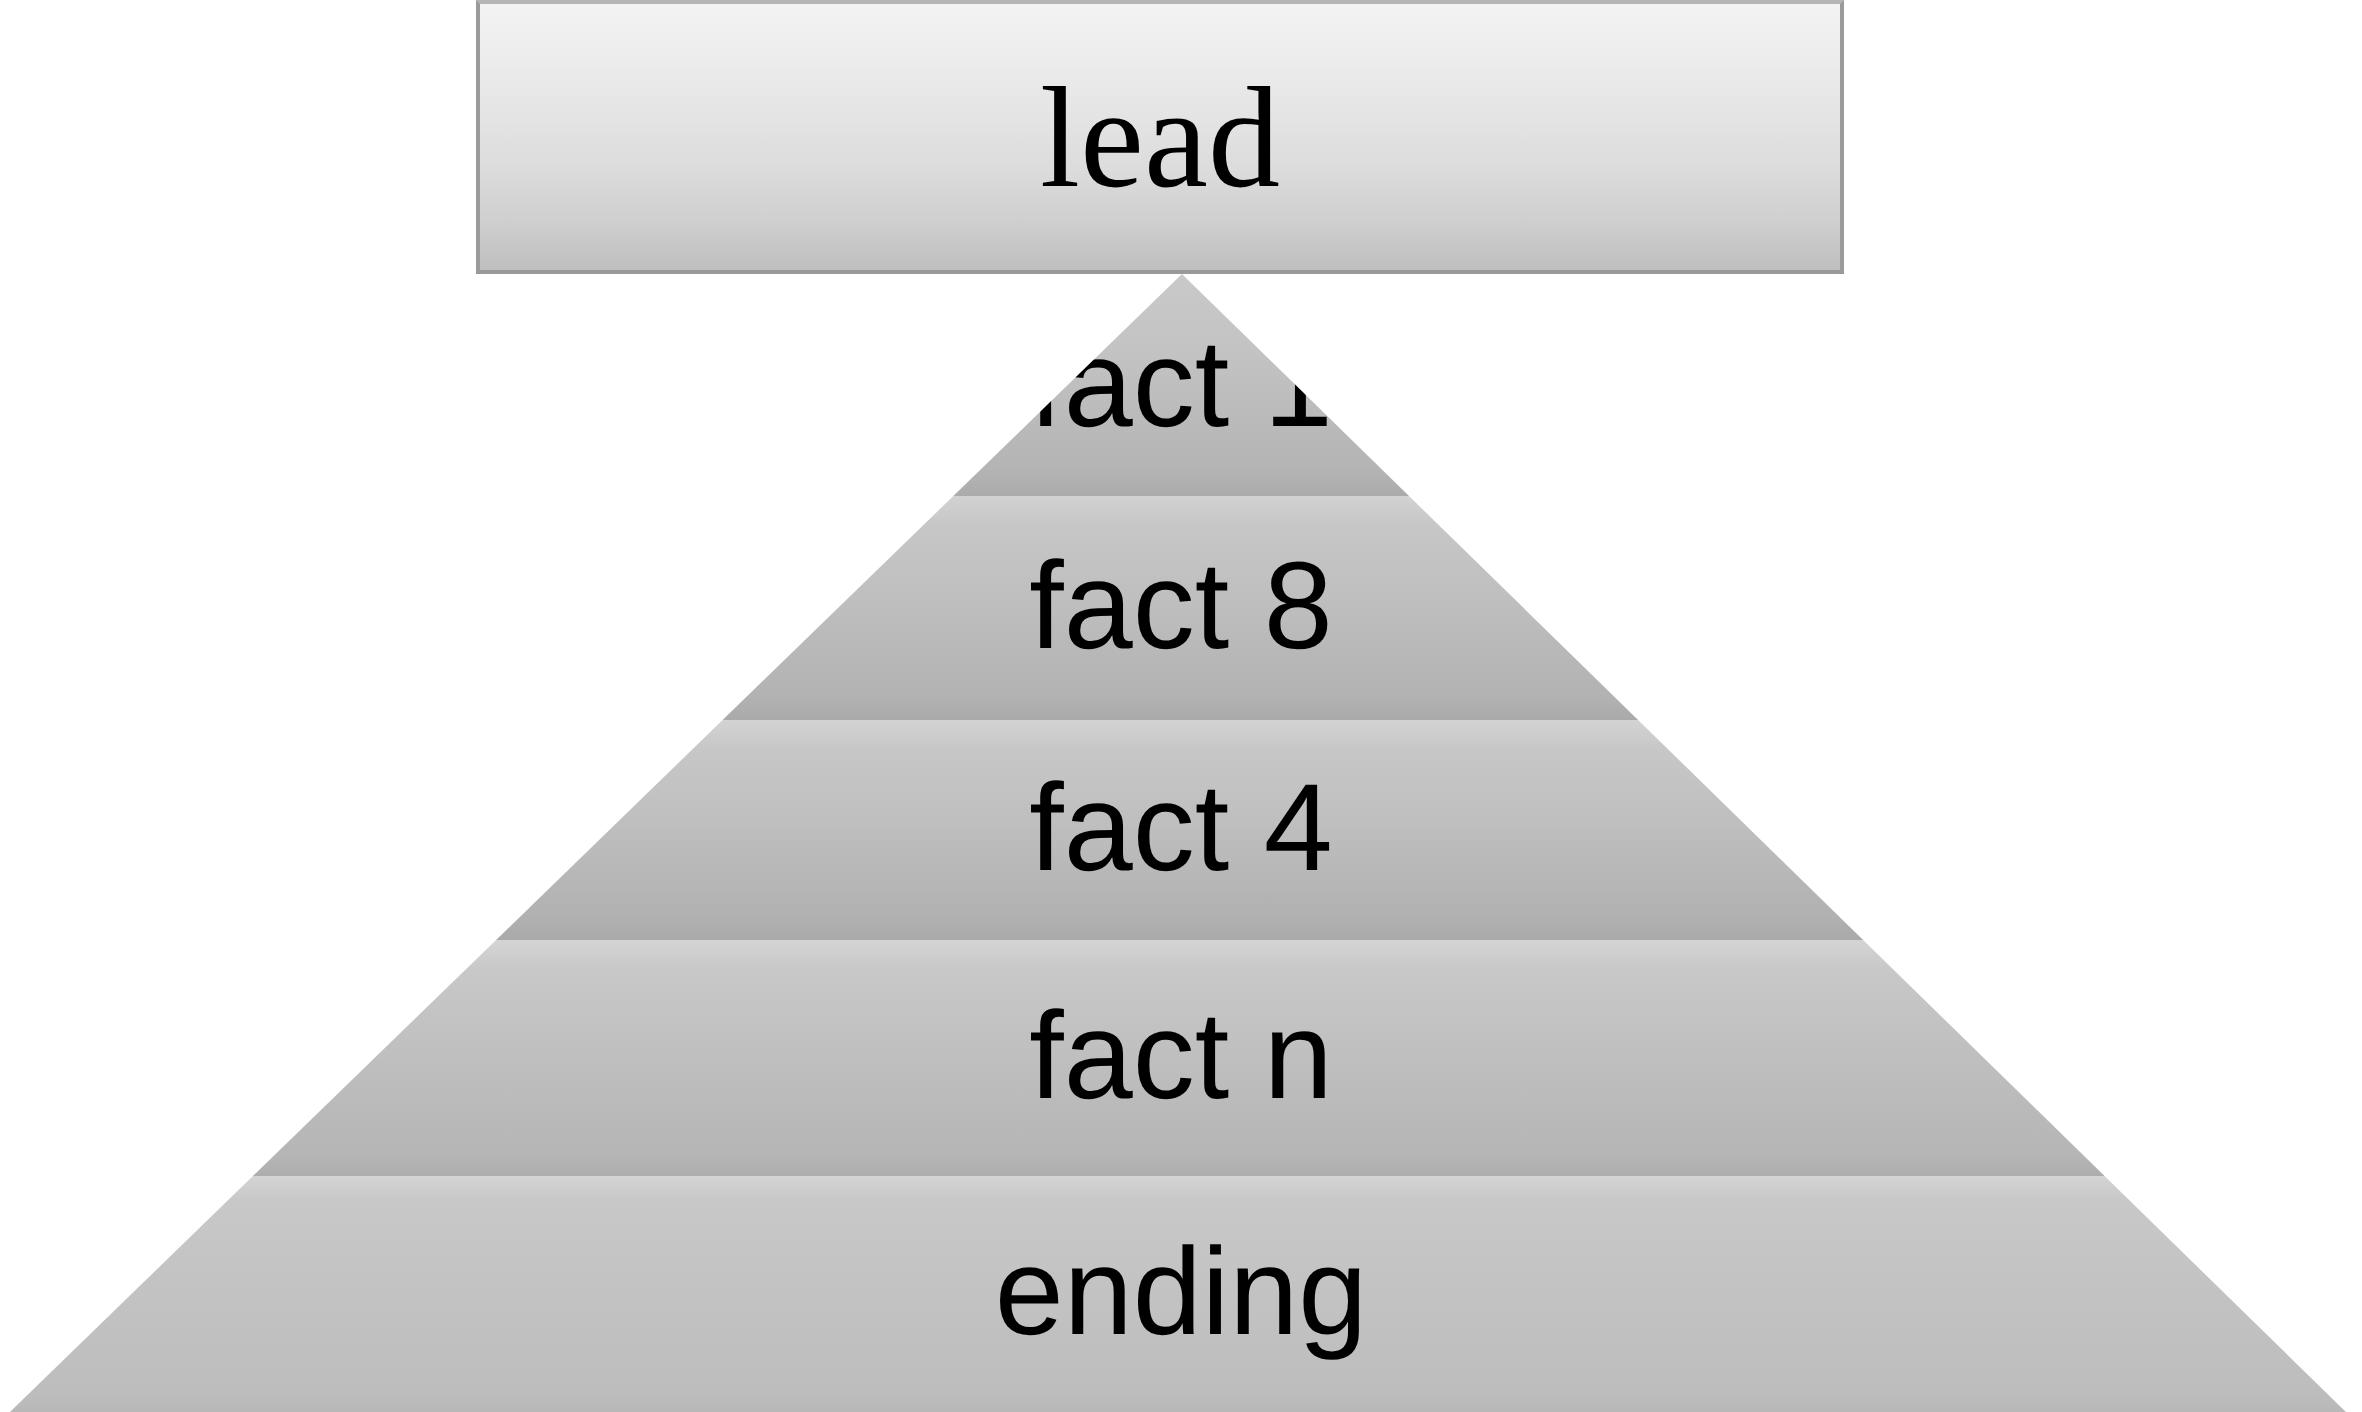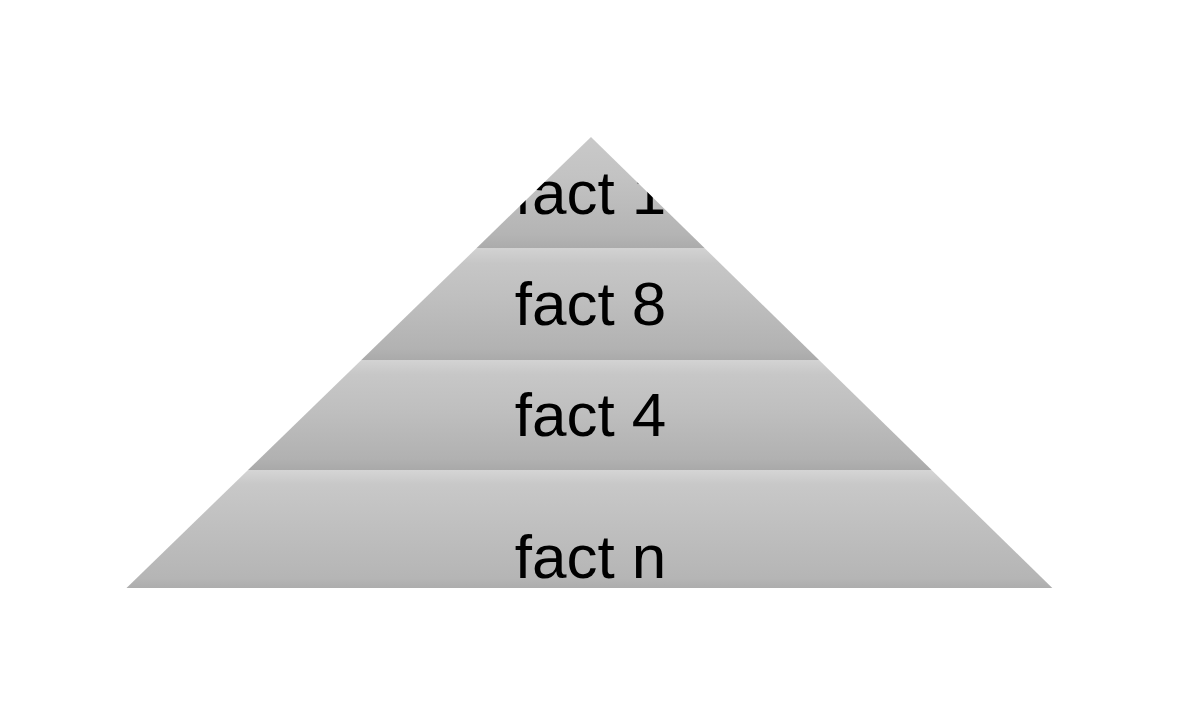"lead" div { html: none -> <div> <span>lead</span> </div> }
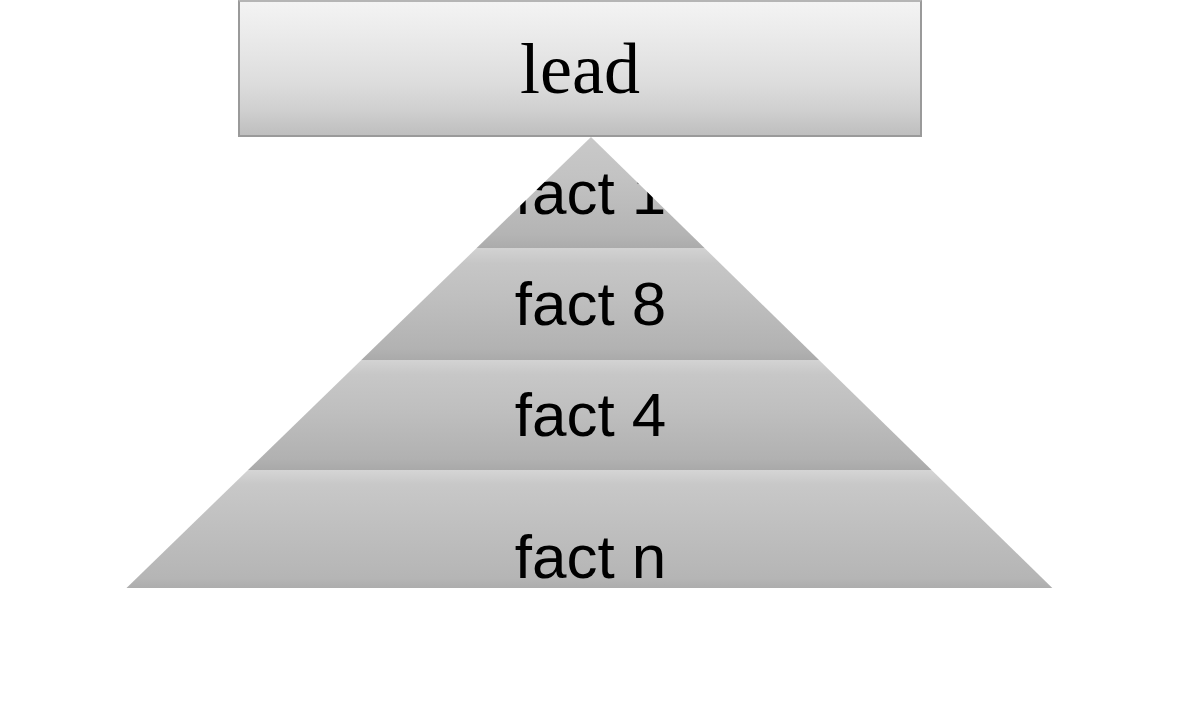"fact n" .band-4 { align-items: flex-end -> none }
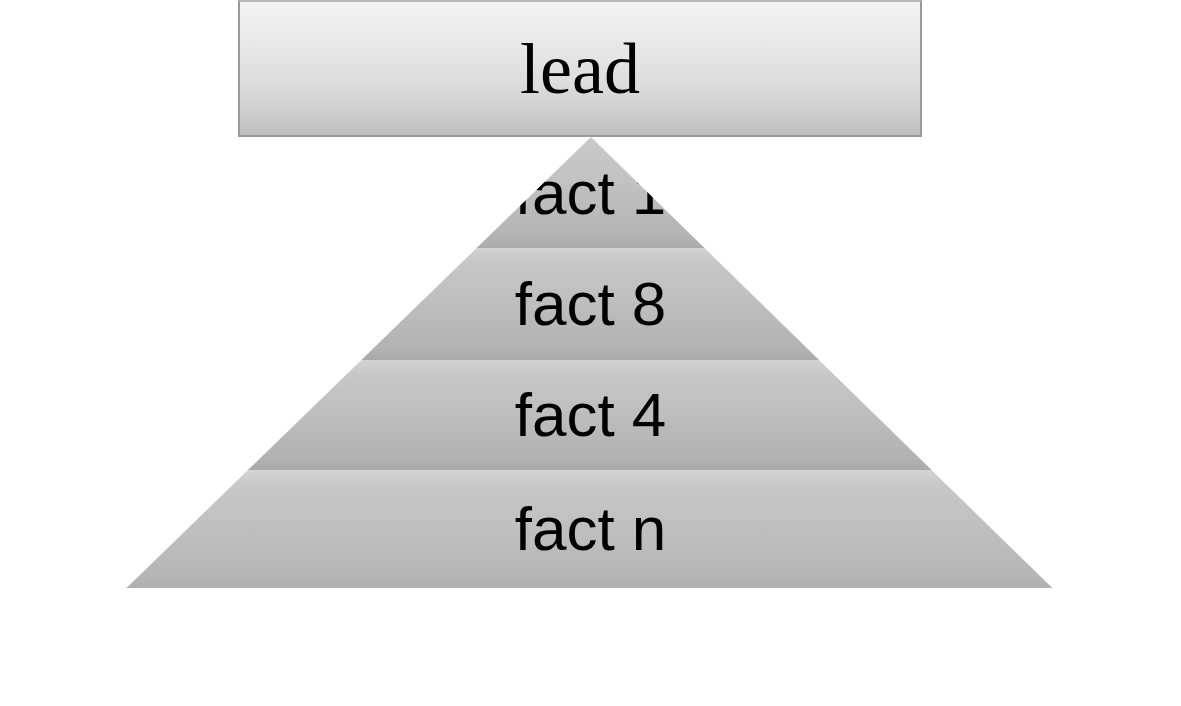"ending" div.band { html: none -> <div> <span>ending</span> </div> }
